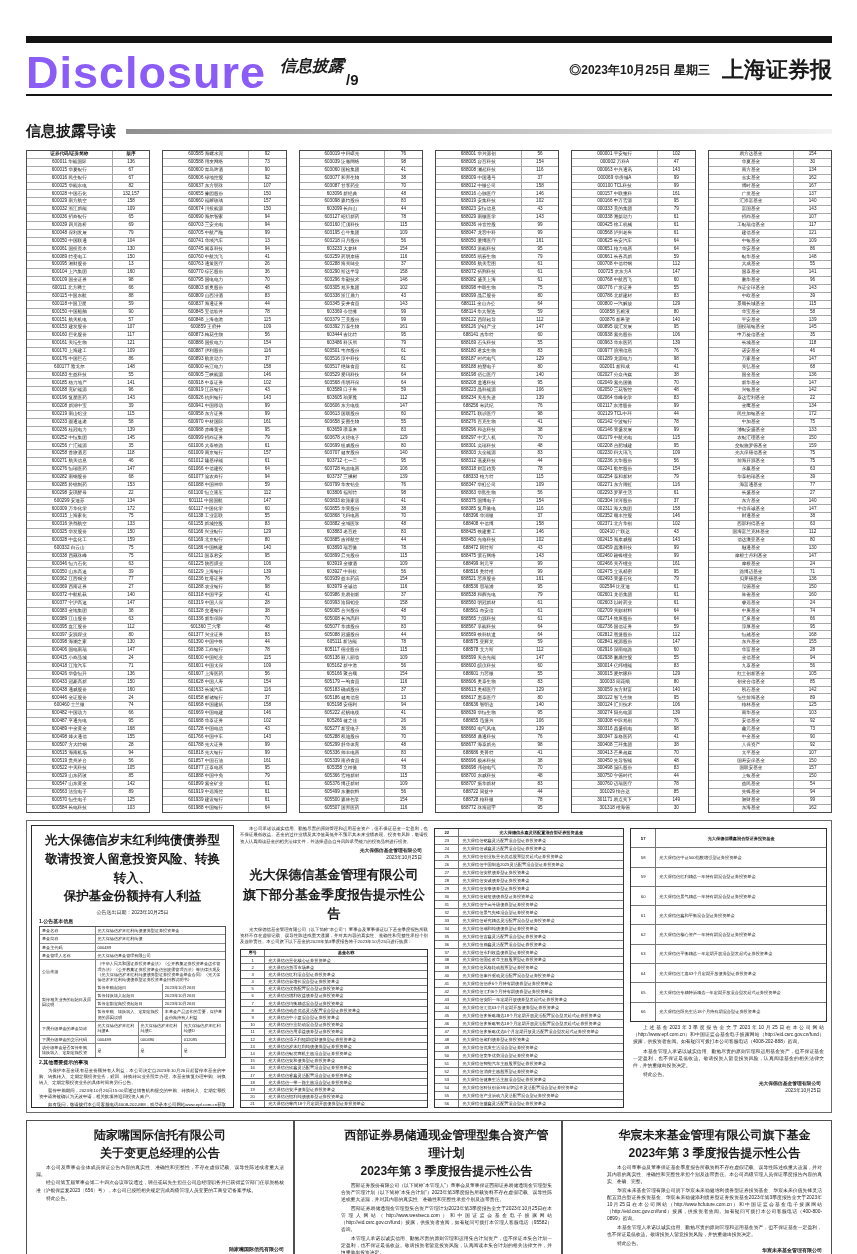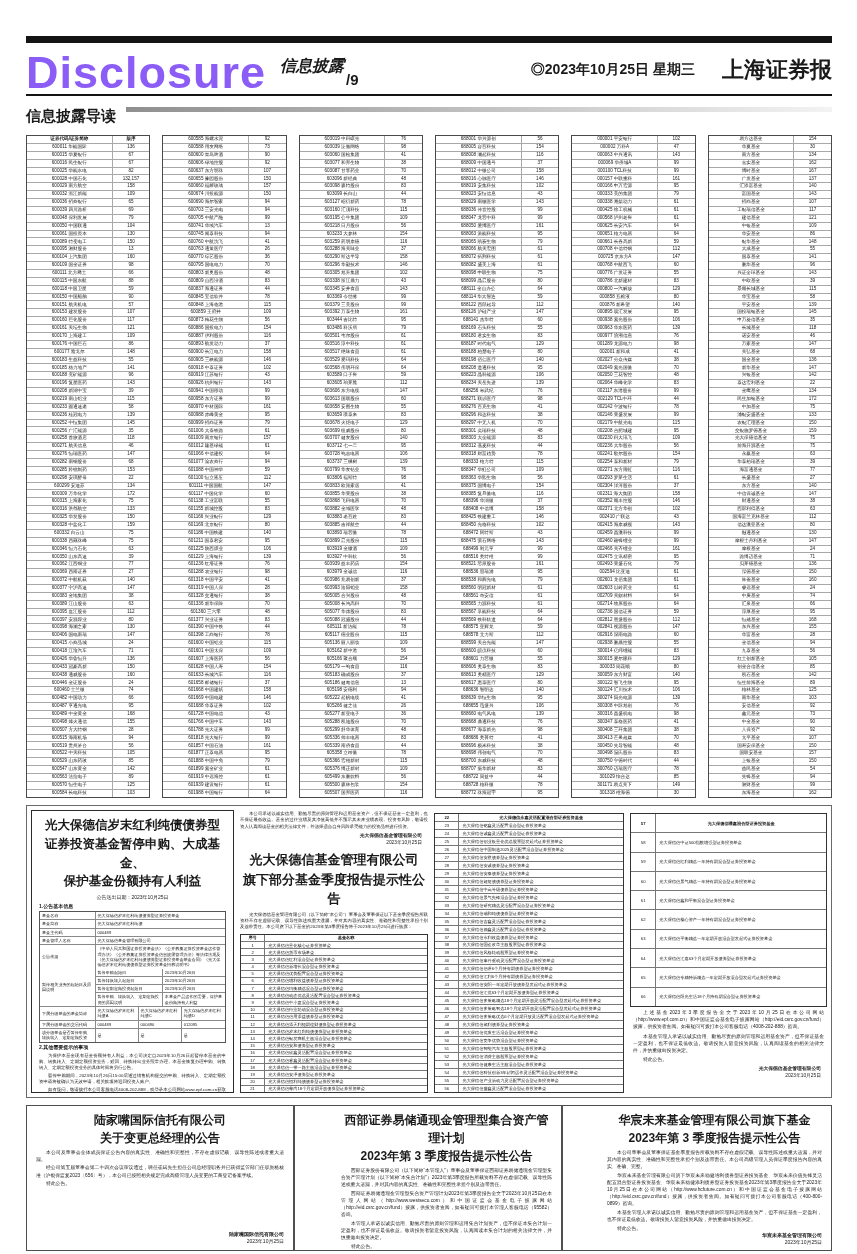"◎2023年10月25日 星期三" .date-line { font-size: 14px -> 12px; margin-right: 27px -> 12px }
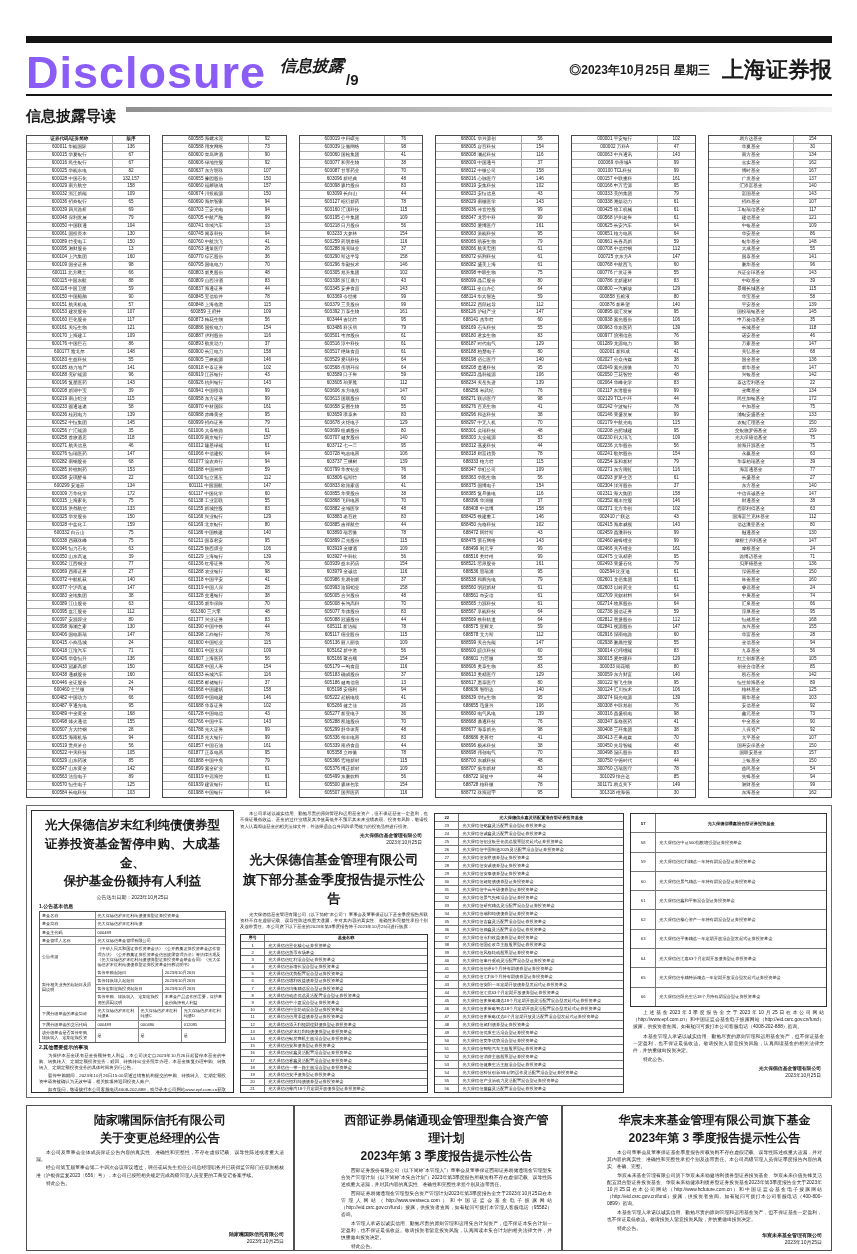"信息披露导读" .idx-head { align-items: flex-start -> center; margin-top: 11px -> 26px }
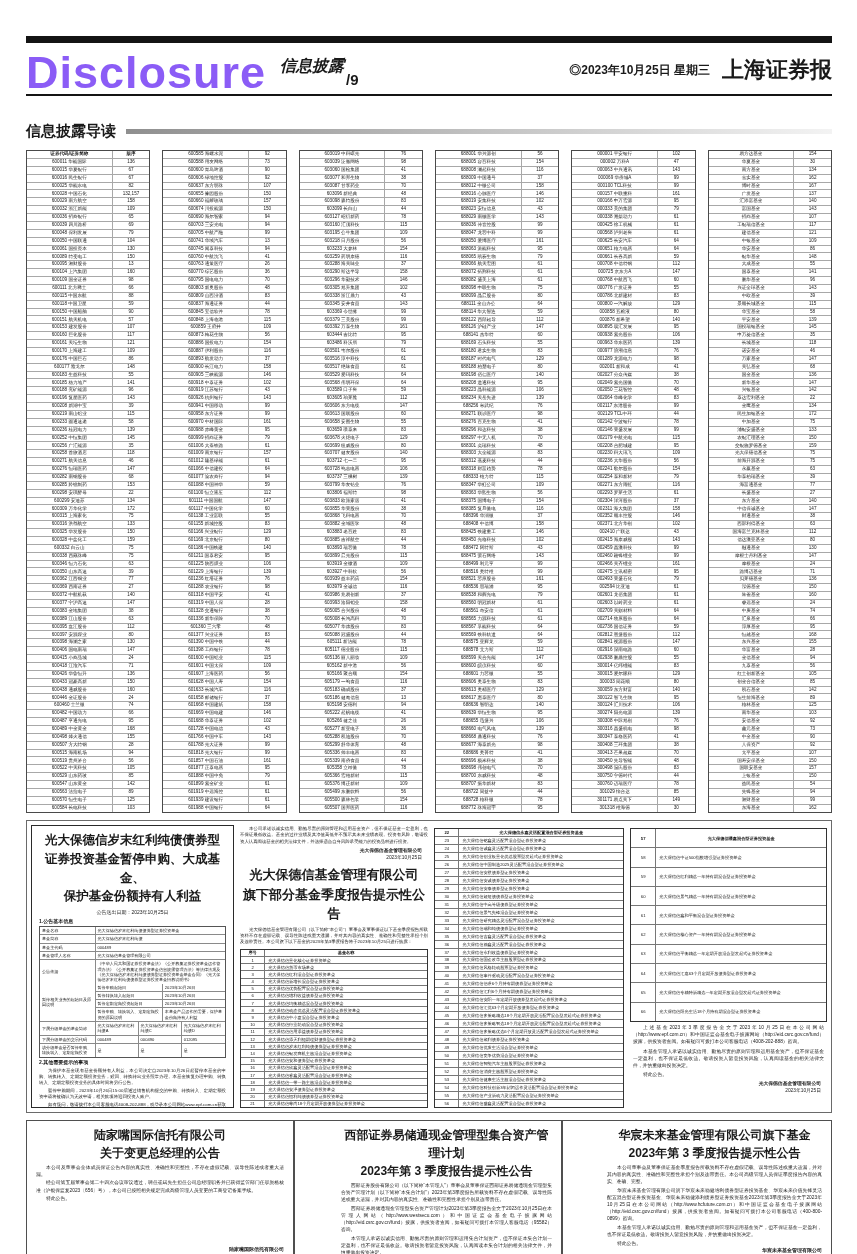"证券投资基金暂停申购、大成基金、" div { text: 证券投资基金暂停申购、大成基金 -> 敬请投资人留意投资风险、转换转入 }
